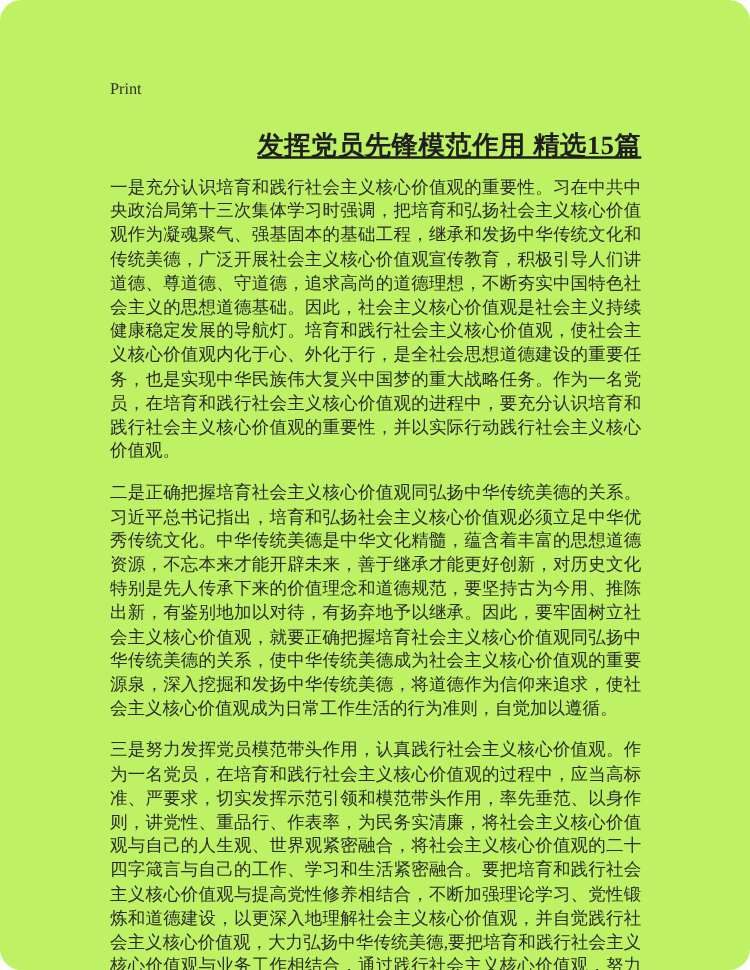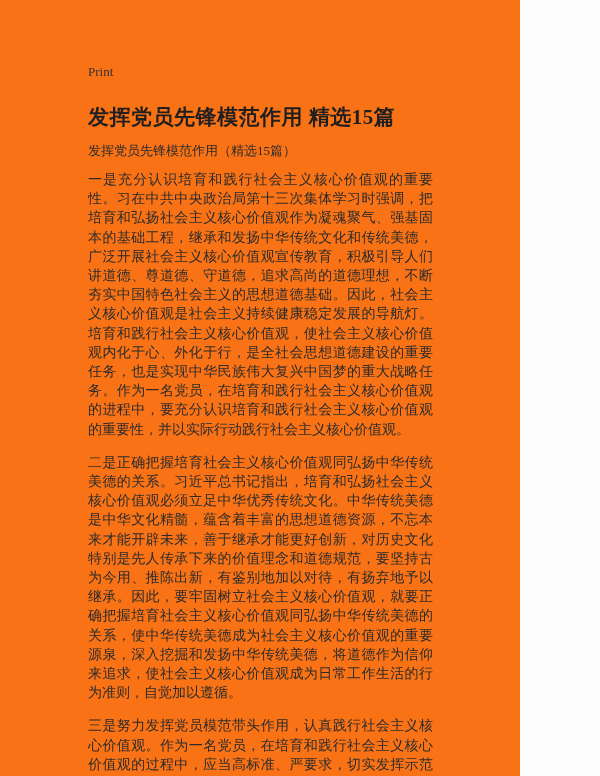"Print" .page { background: #f97316 -> #bef264; border-radius: none -> 17px; width: 520px -> 600px }
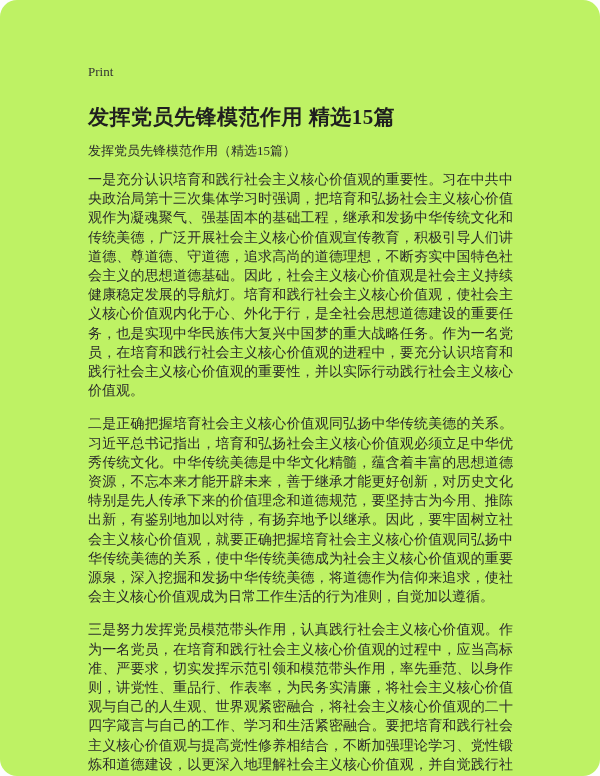"发挥党员先锋模范作用 精选15篇" h1.doc-title { text-align: left -> right; text-decoration: none -> underline }
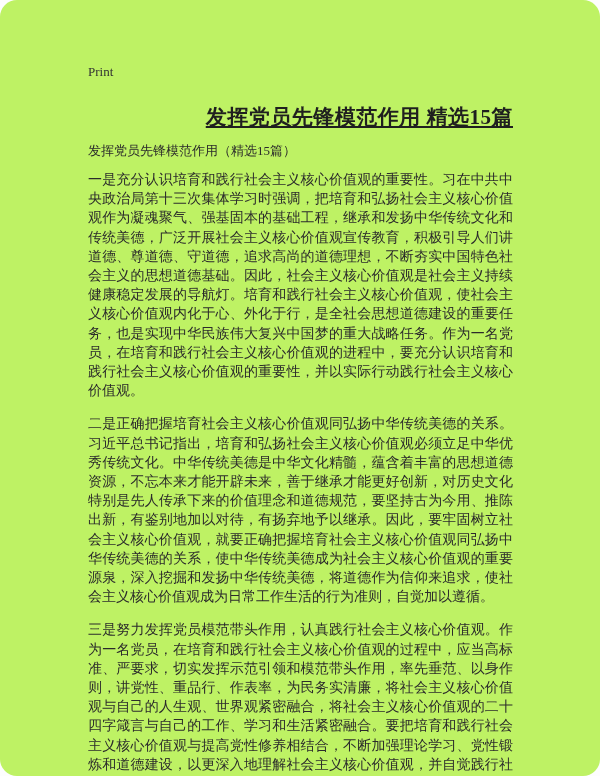"发挥党员先锋模范作用（精选15篇）" div.doc-subtitle { html: <div>发挥党员先锋模范作用（精选15篇）</div> -> none }
